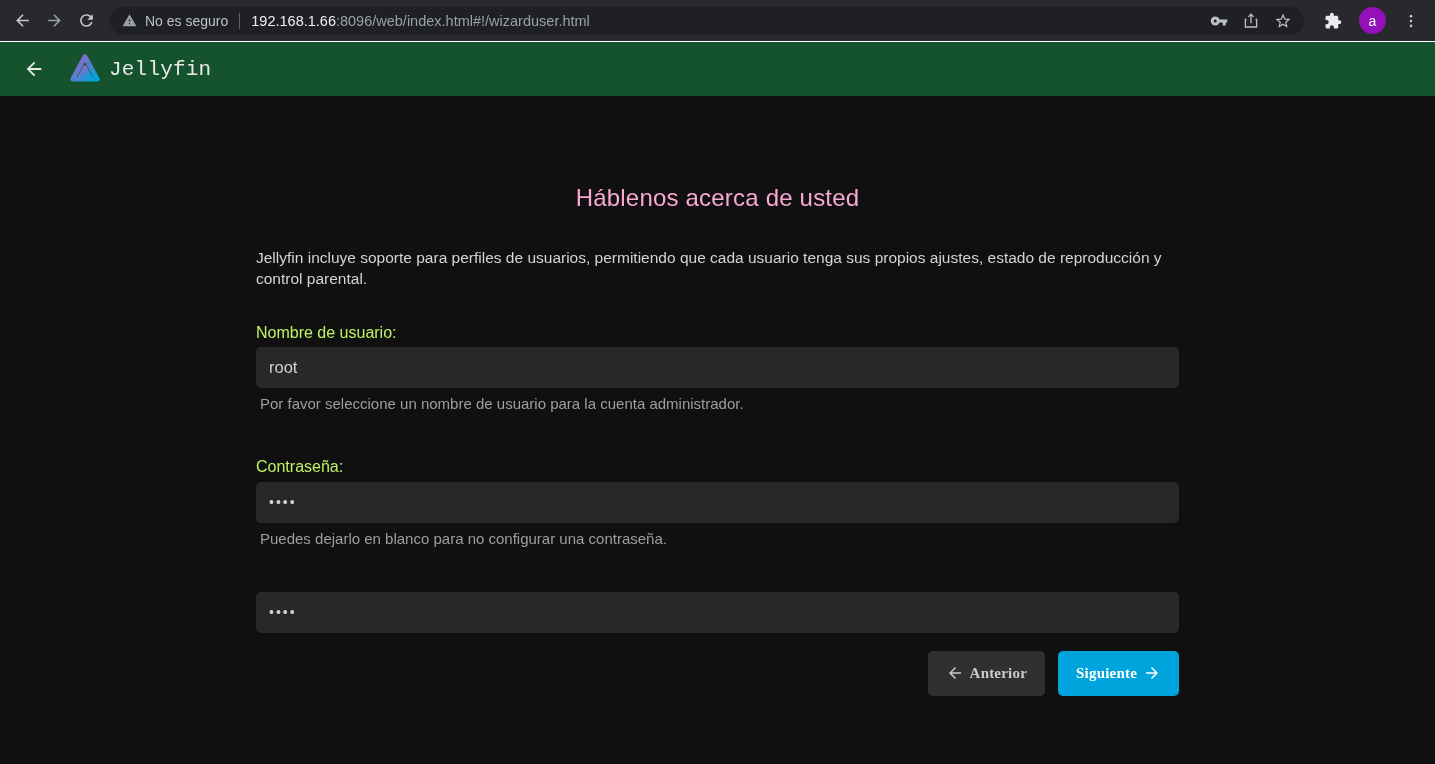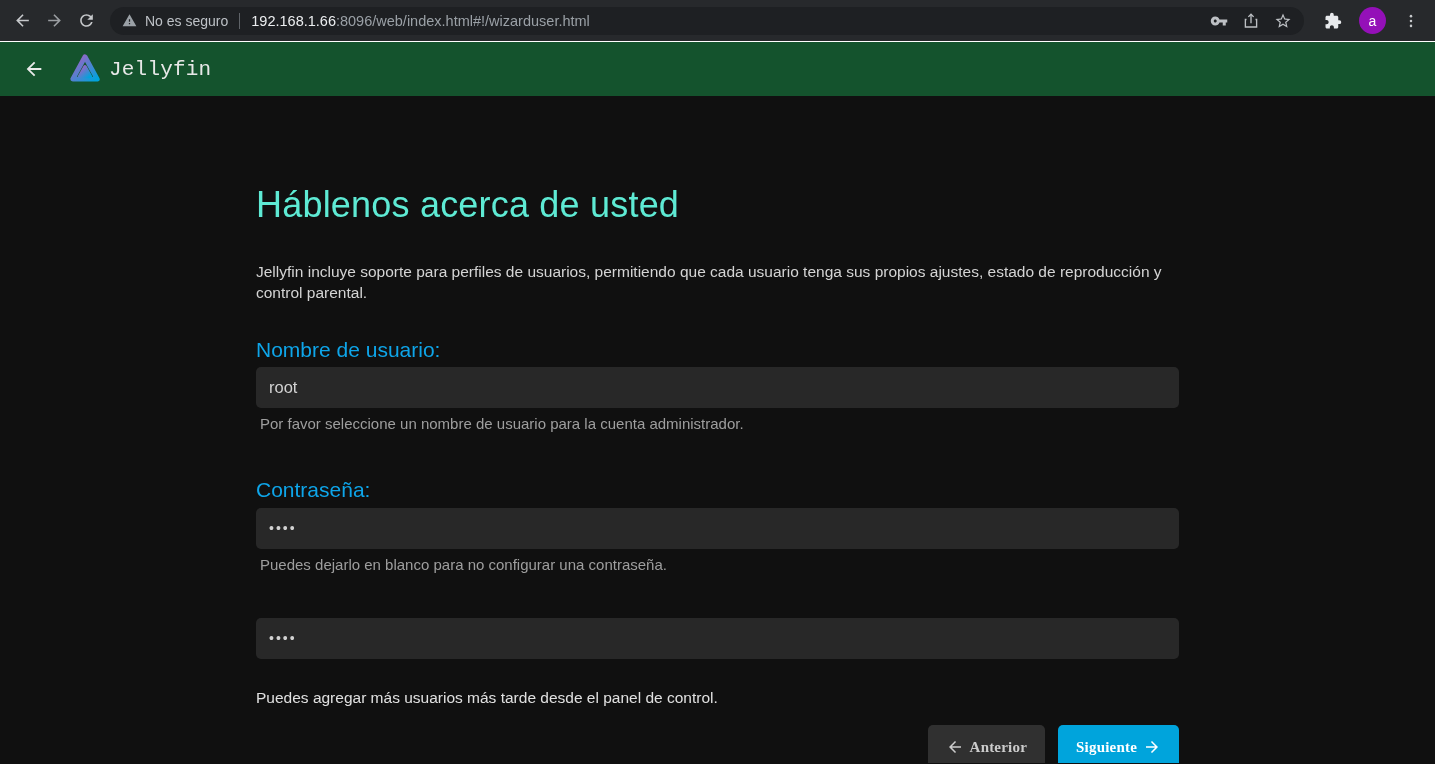"Háblenos acerca de usted" h1.wizard-title { color: #5eead4 -> #f9a8d4; font-size: 36px -> 24px; text-align: none -> center }
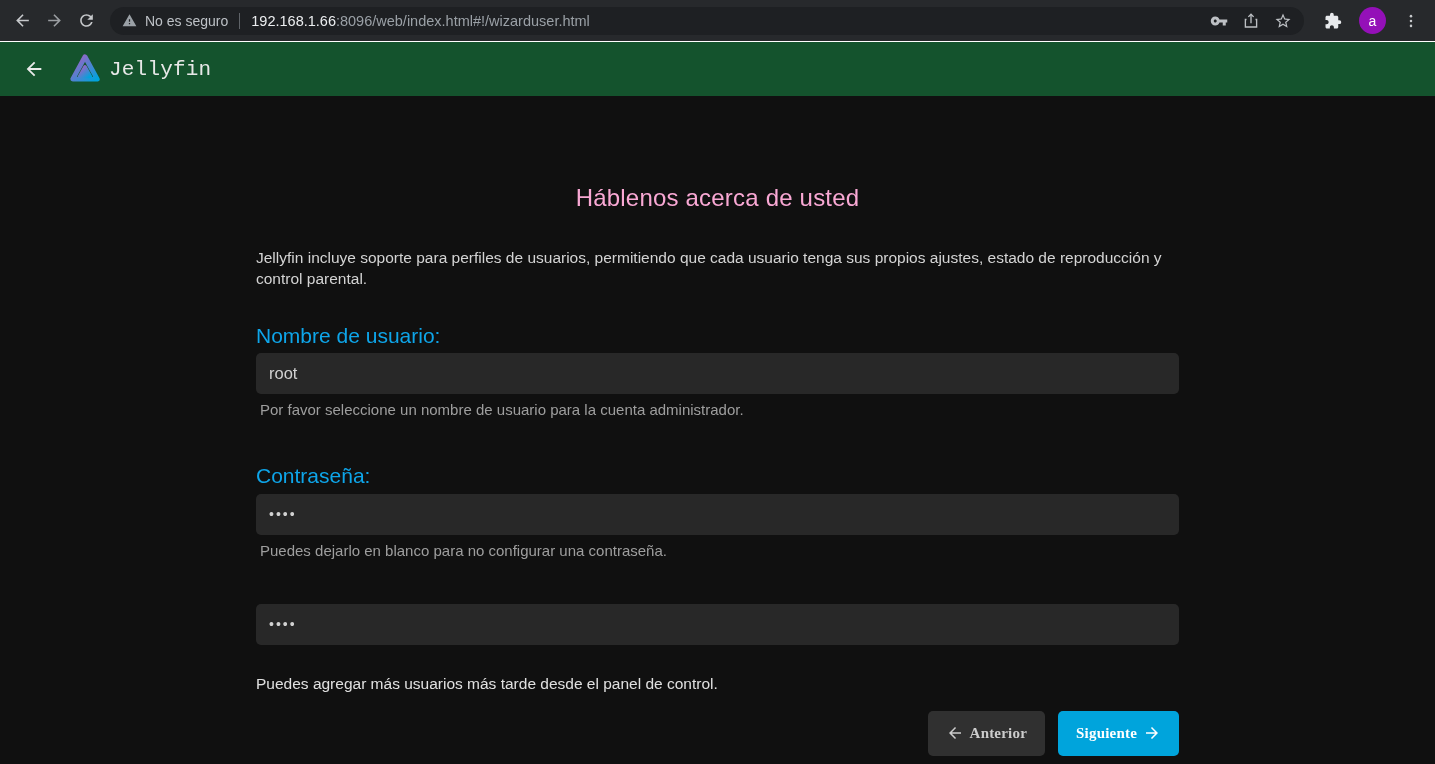"Nombre de usuario:" .field-label { color: #0ea5e9 -> #bef264; font-size: 21px -> 16px }
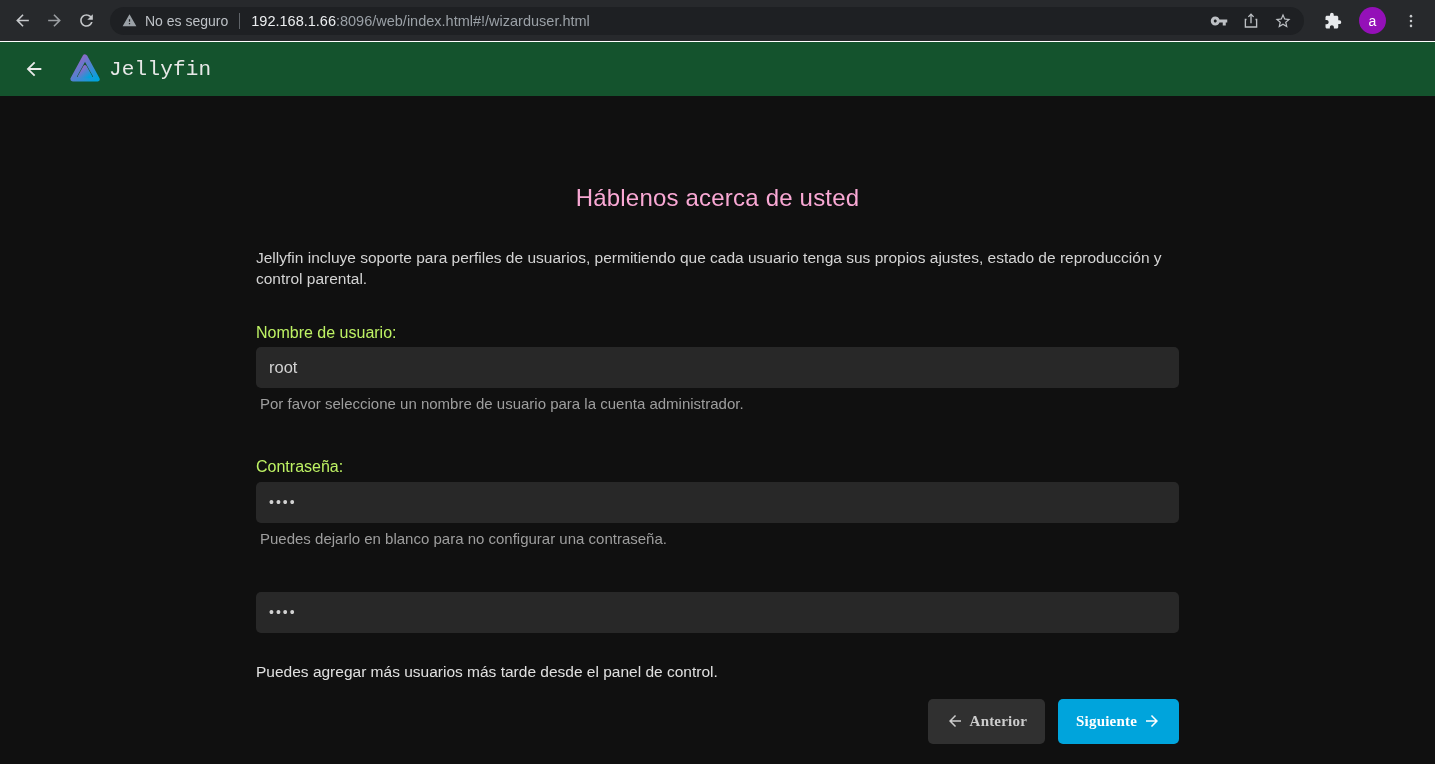"Puedes agregar más usuarios más" div.note { html: <div>Puedes agregar más usuarios más tarde desde el panel de control.</div> -> none }
